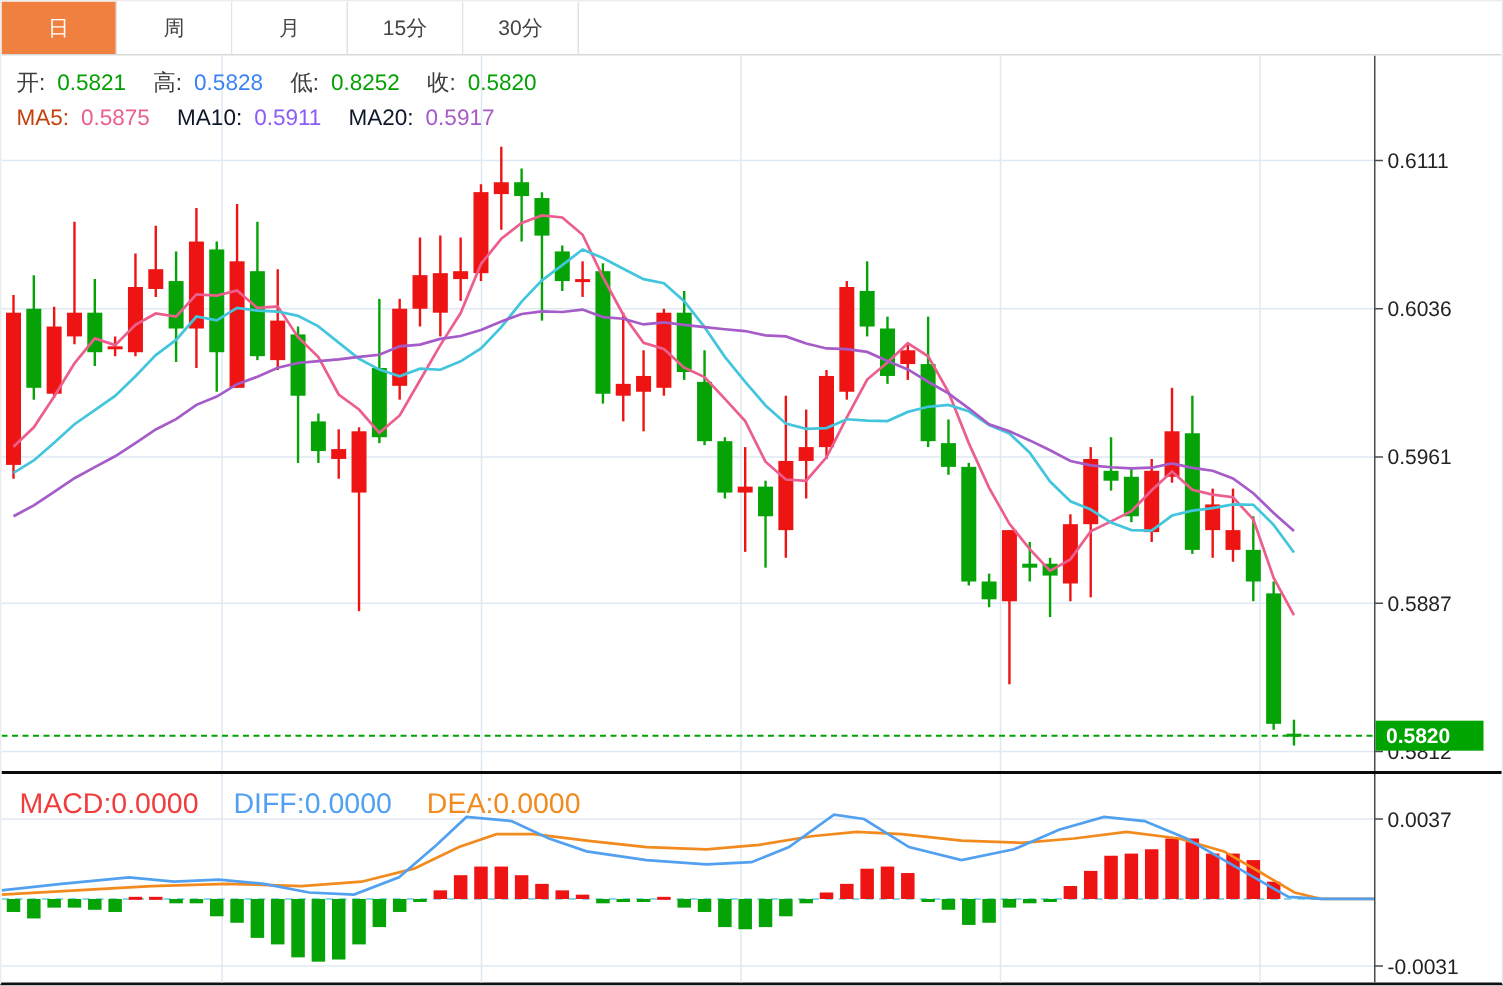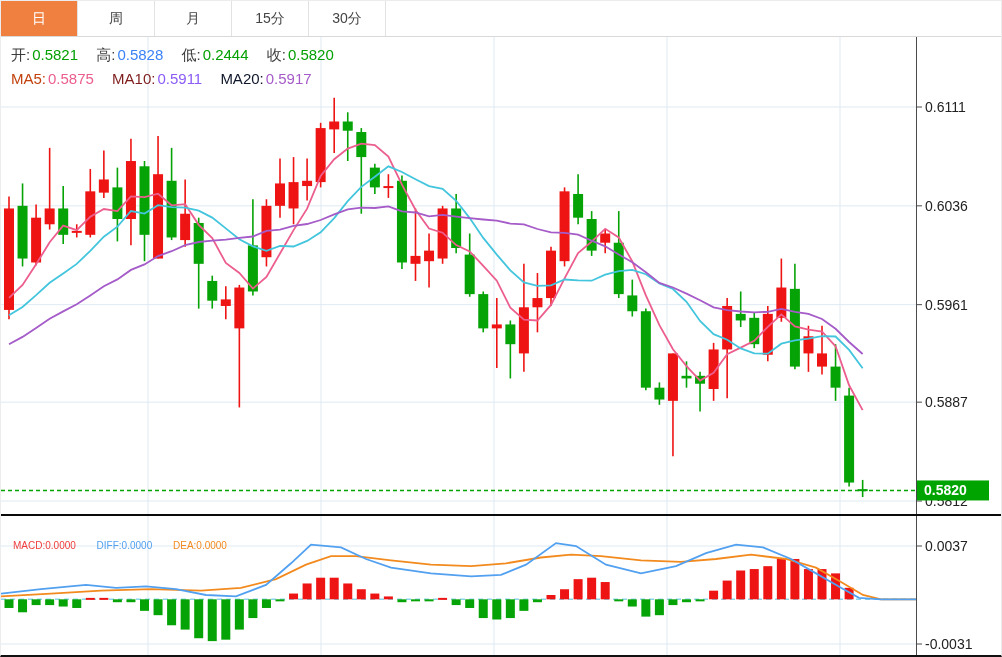"0.5821" .legend .val { margin-left: 2px -> 8px }
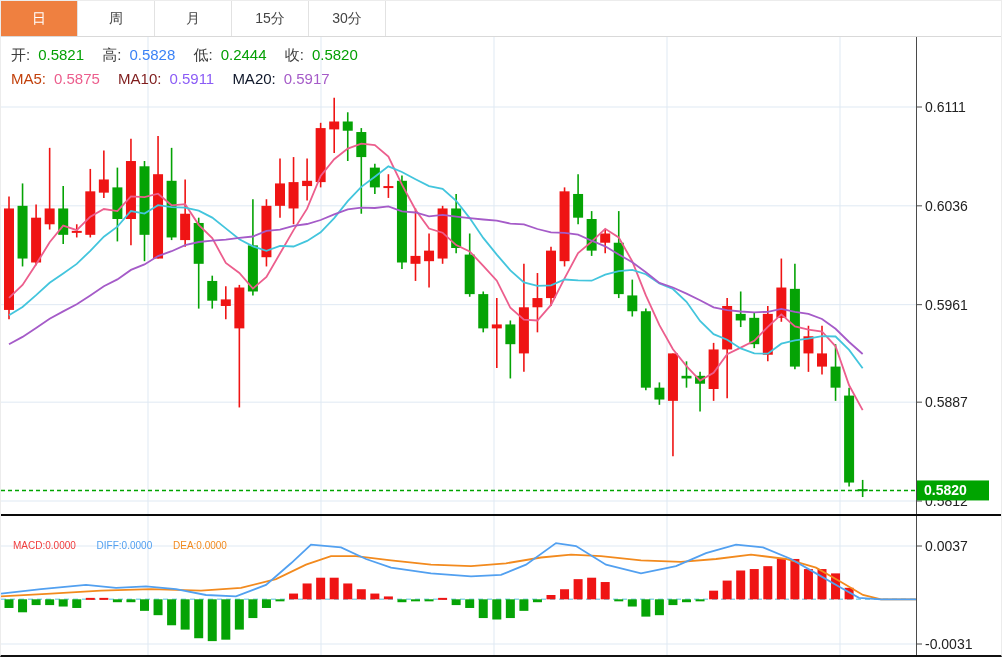"0.2444" span.val { text: 0.2444 -> 0.8252 }
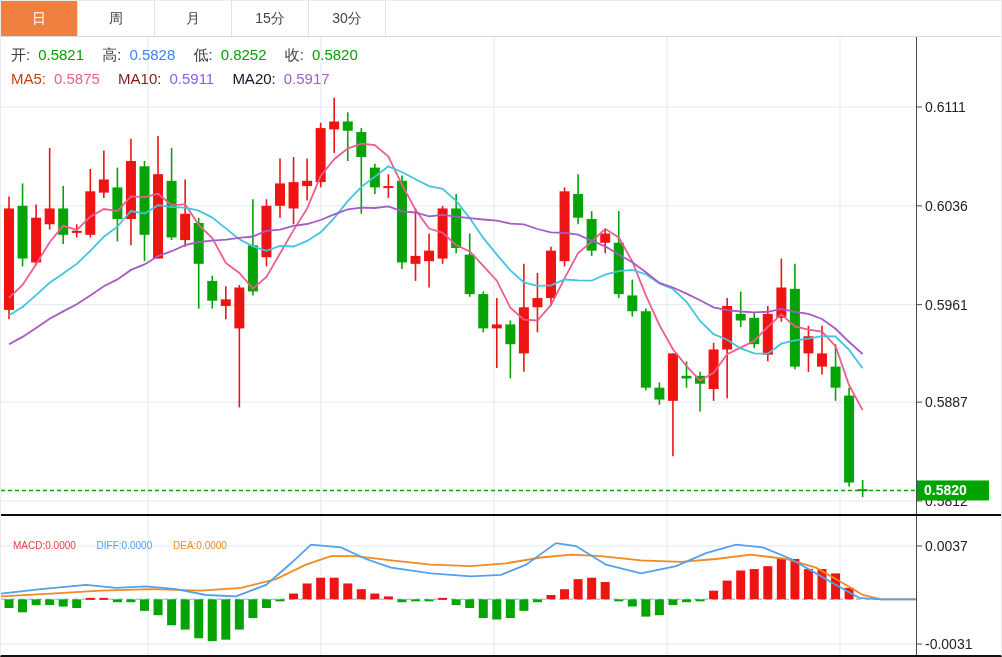"MA10:" span.lbl { color: #7f1d1d -> #0f172a }
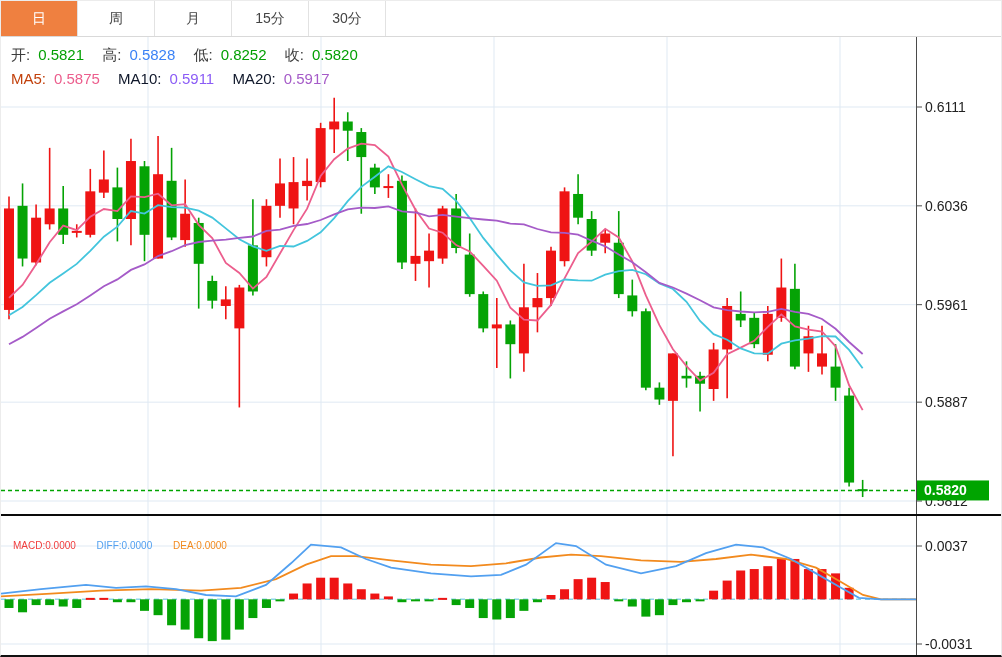"MACD:0.0000 DIFF:0.0000 DEA:0.0000" .macd-legend { font-size: 10px -> 19px; top: 24px -> 10px }
